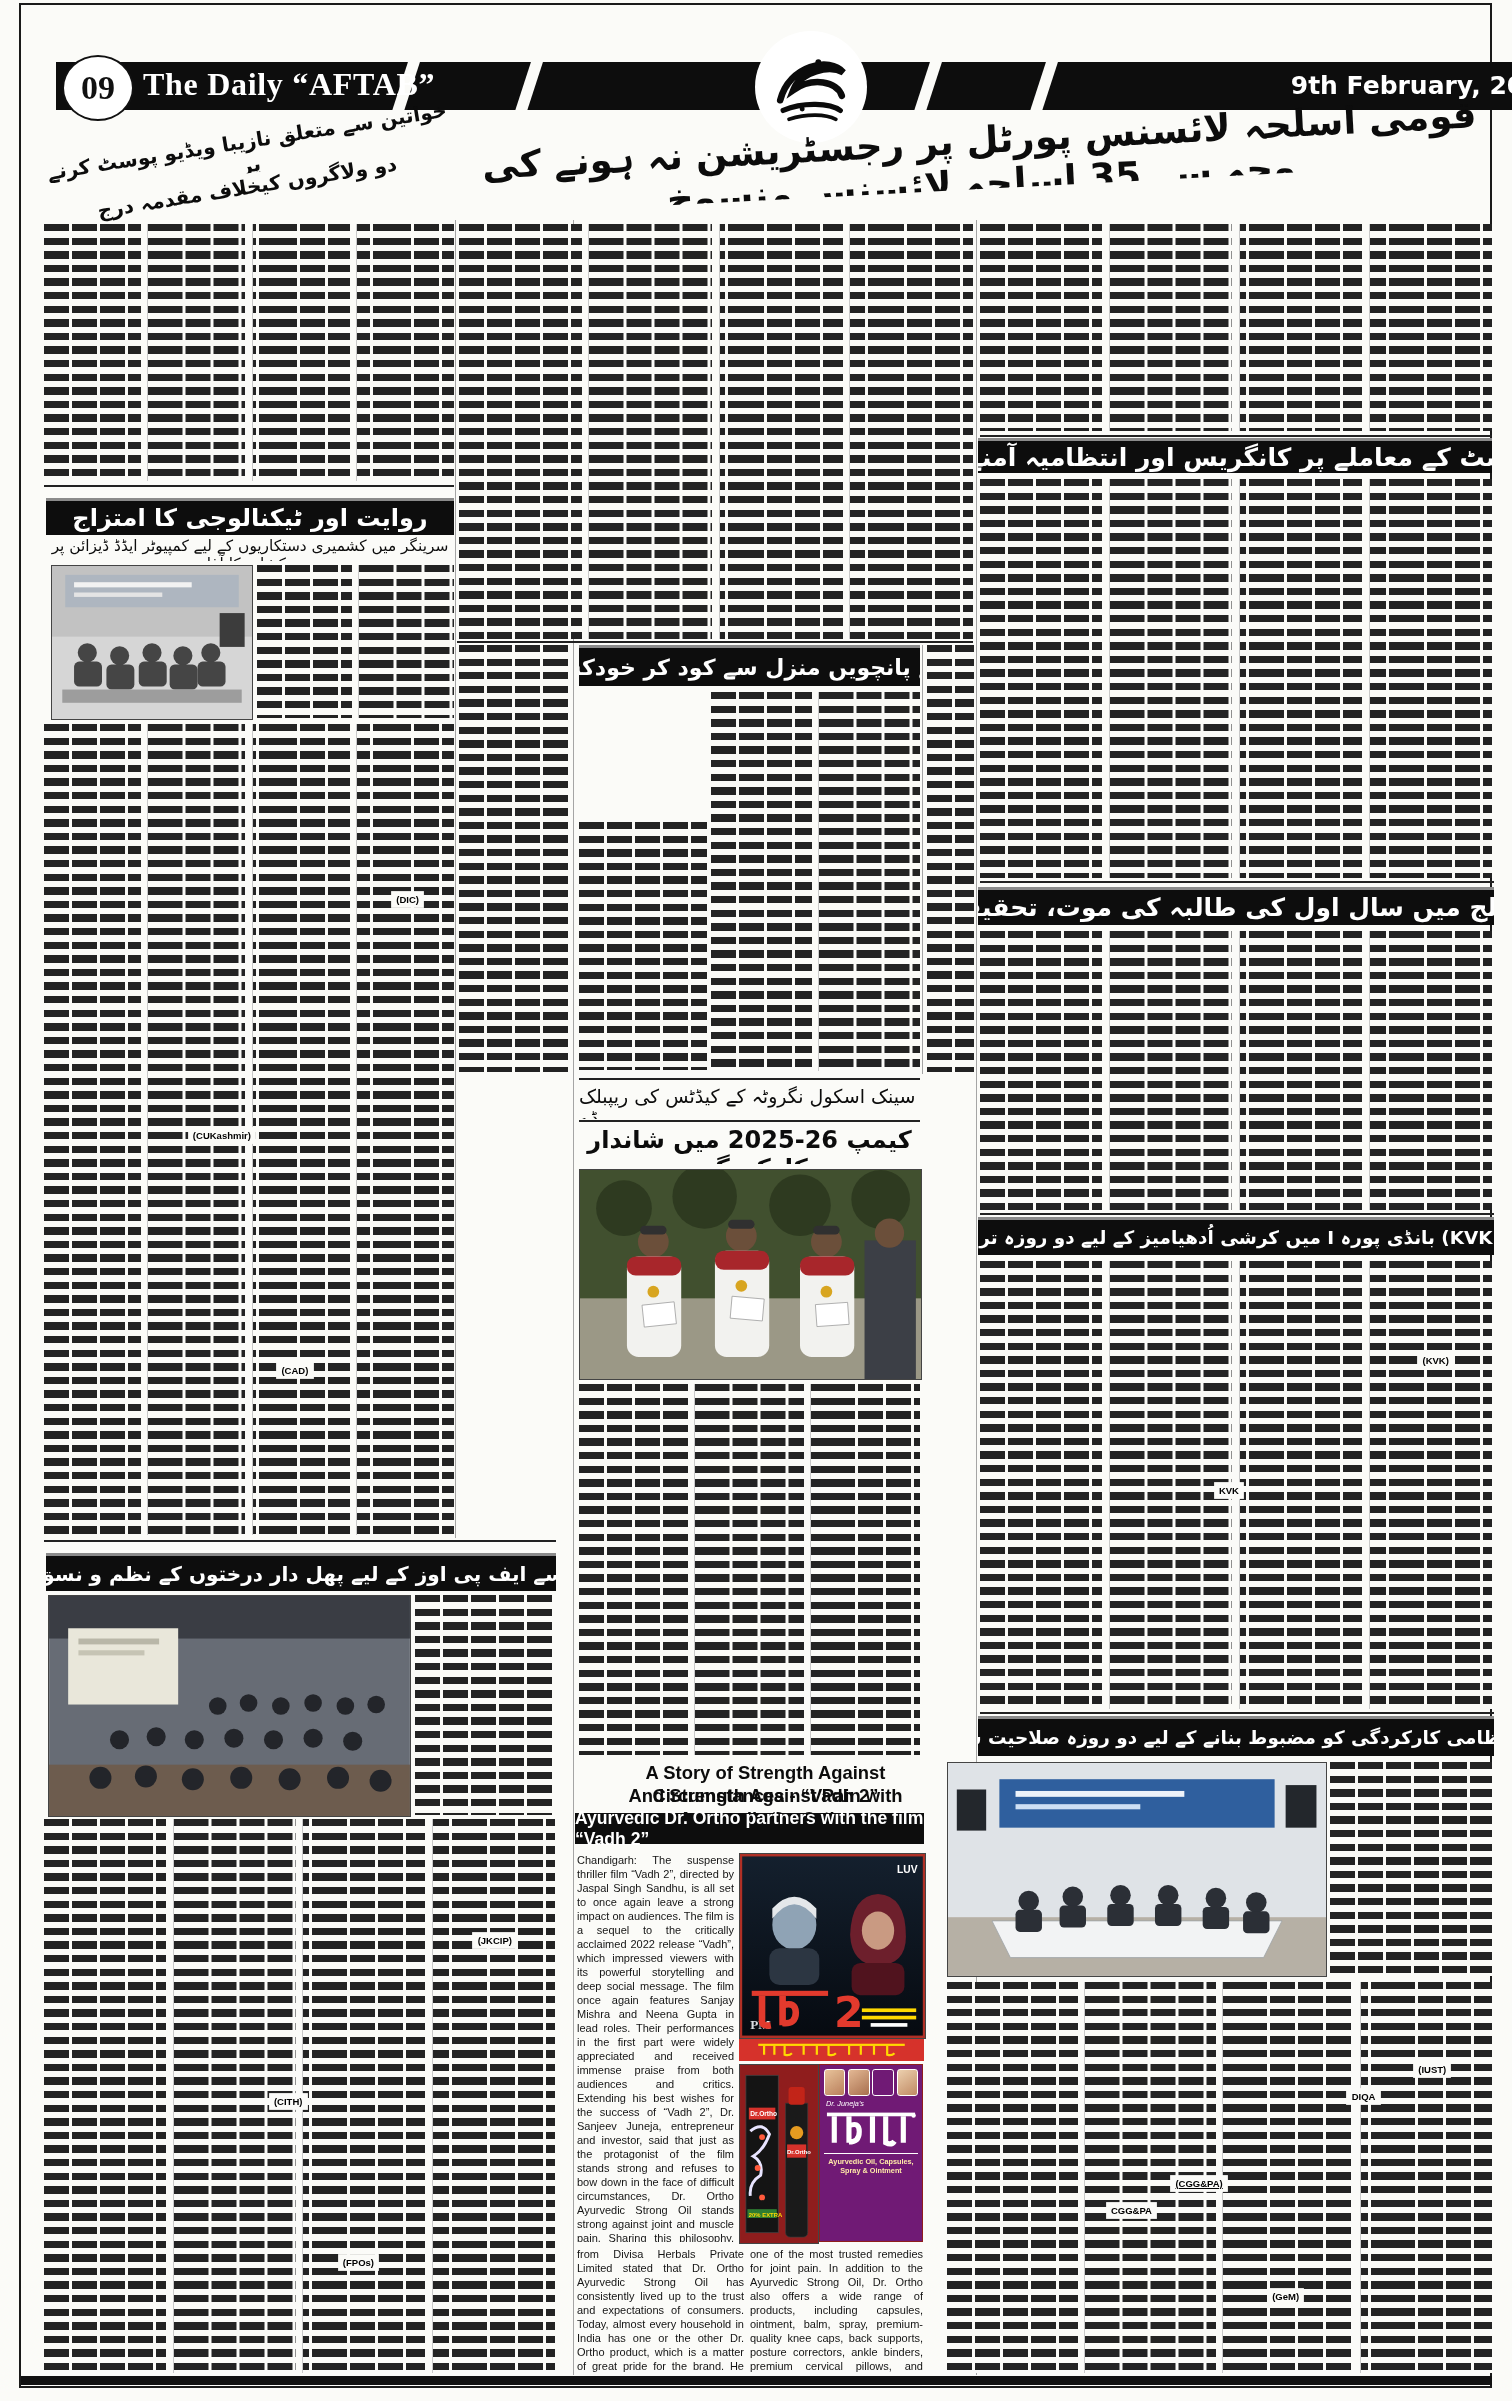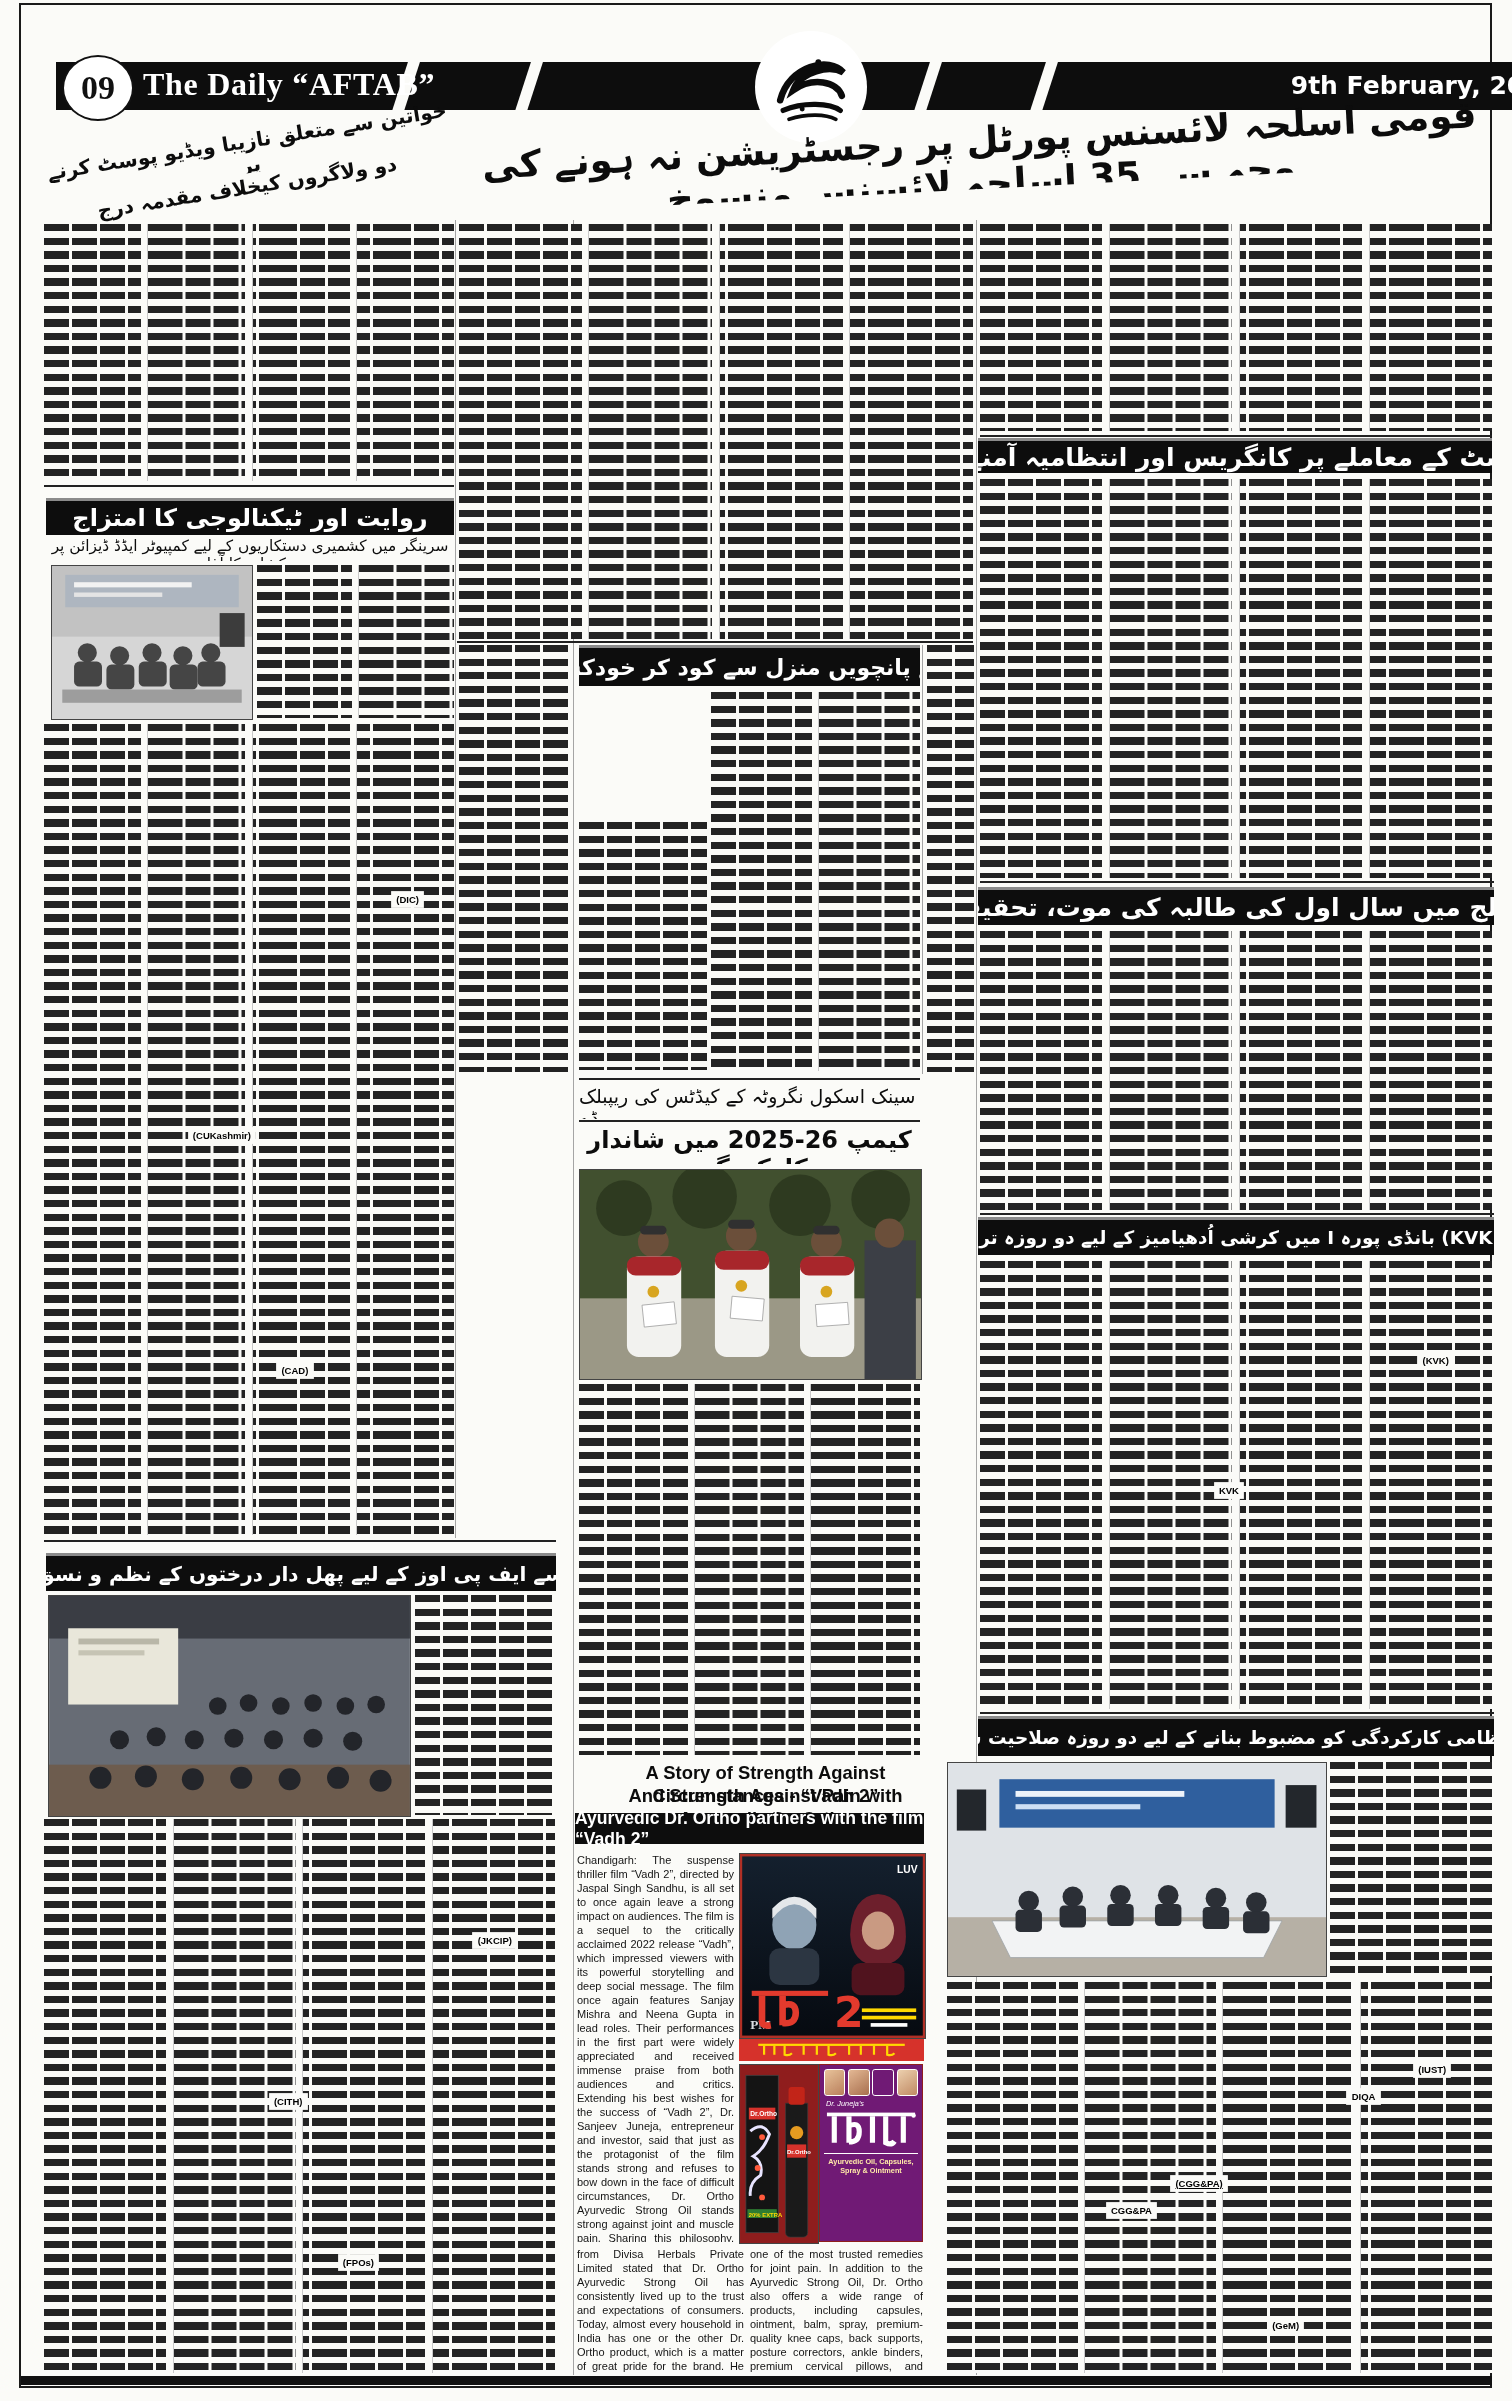"(GeM)" span.chip { margin-top: 29px -> none }
